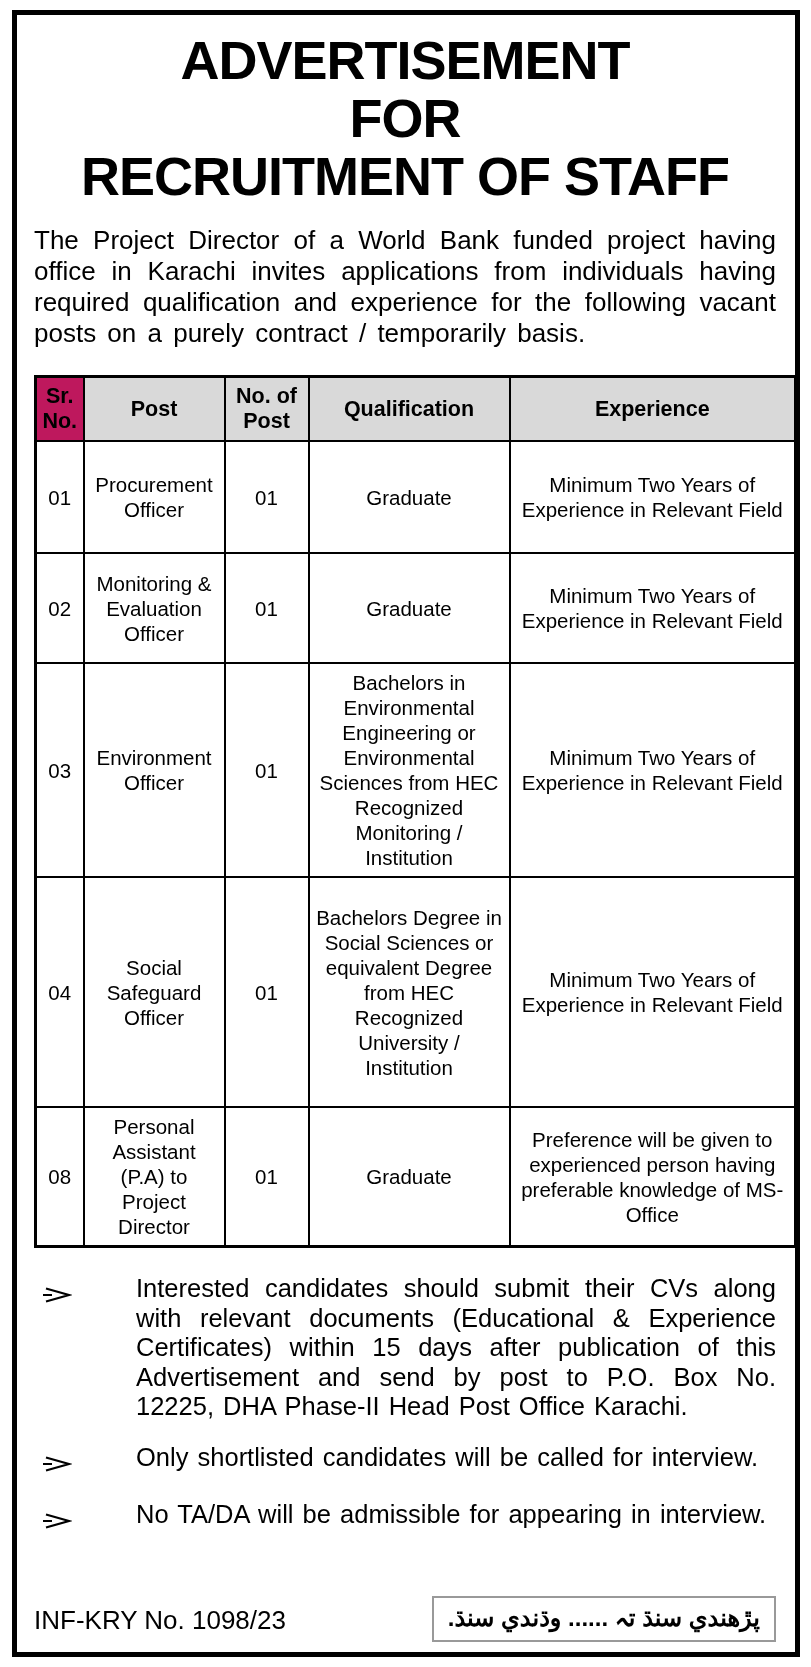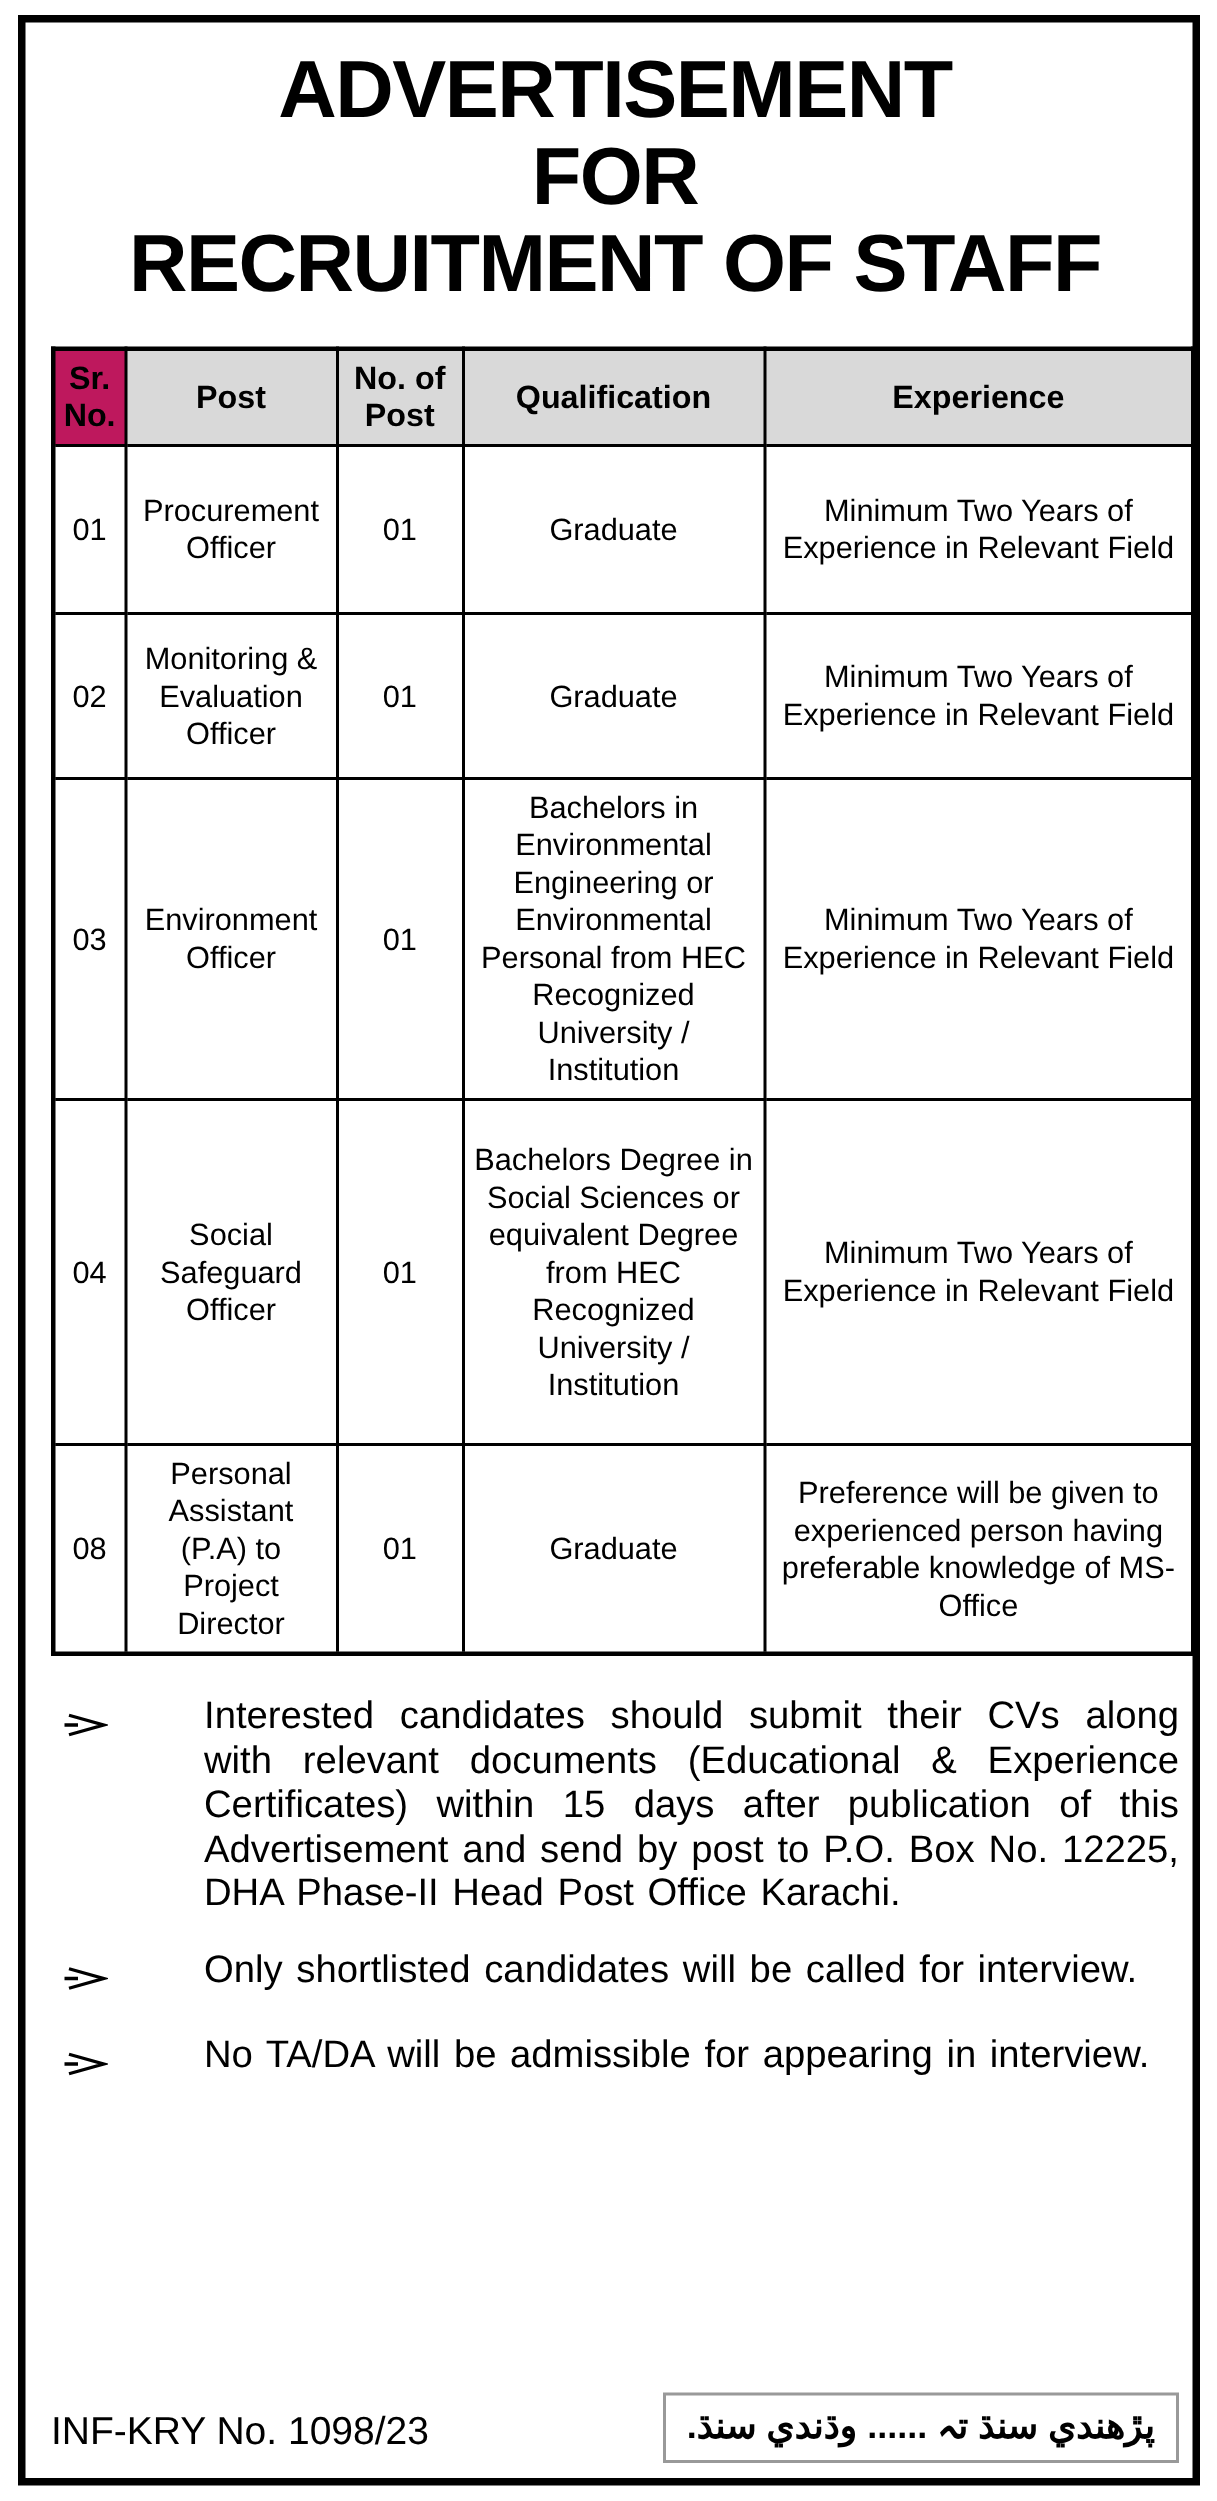"ADVERTISEMENT" .ad-frame { padding: 8px 9px 8px 17px -> 8px 19px 8px 17px }
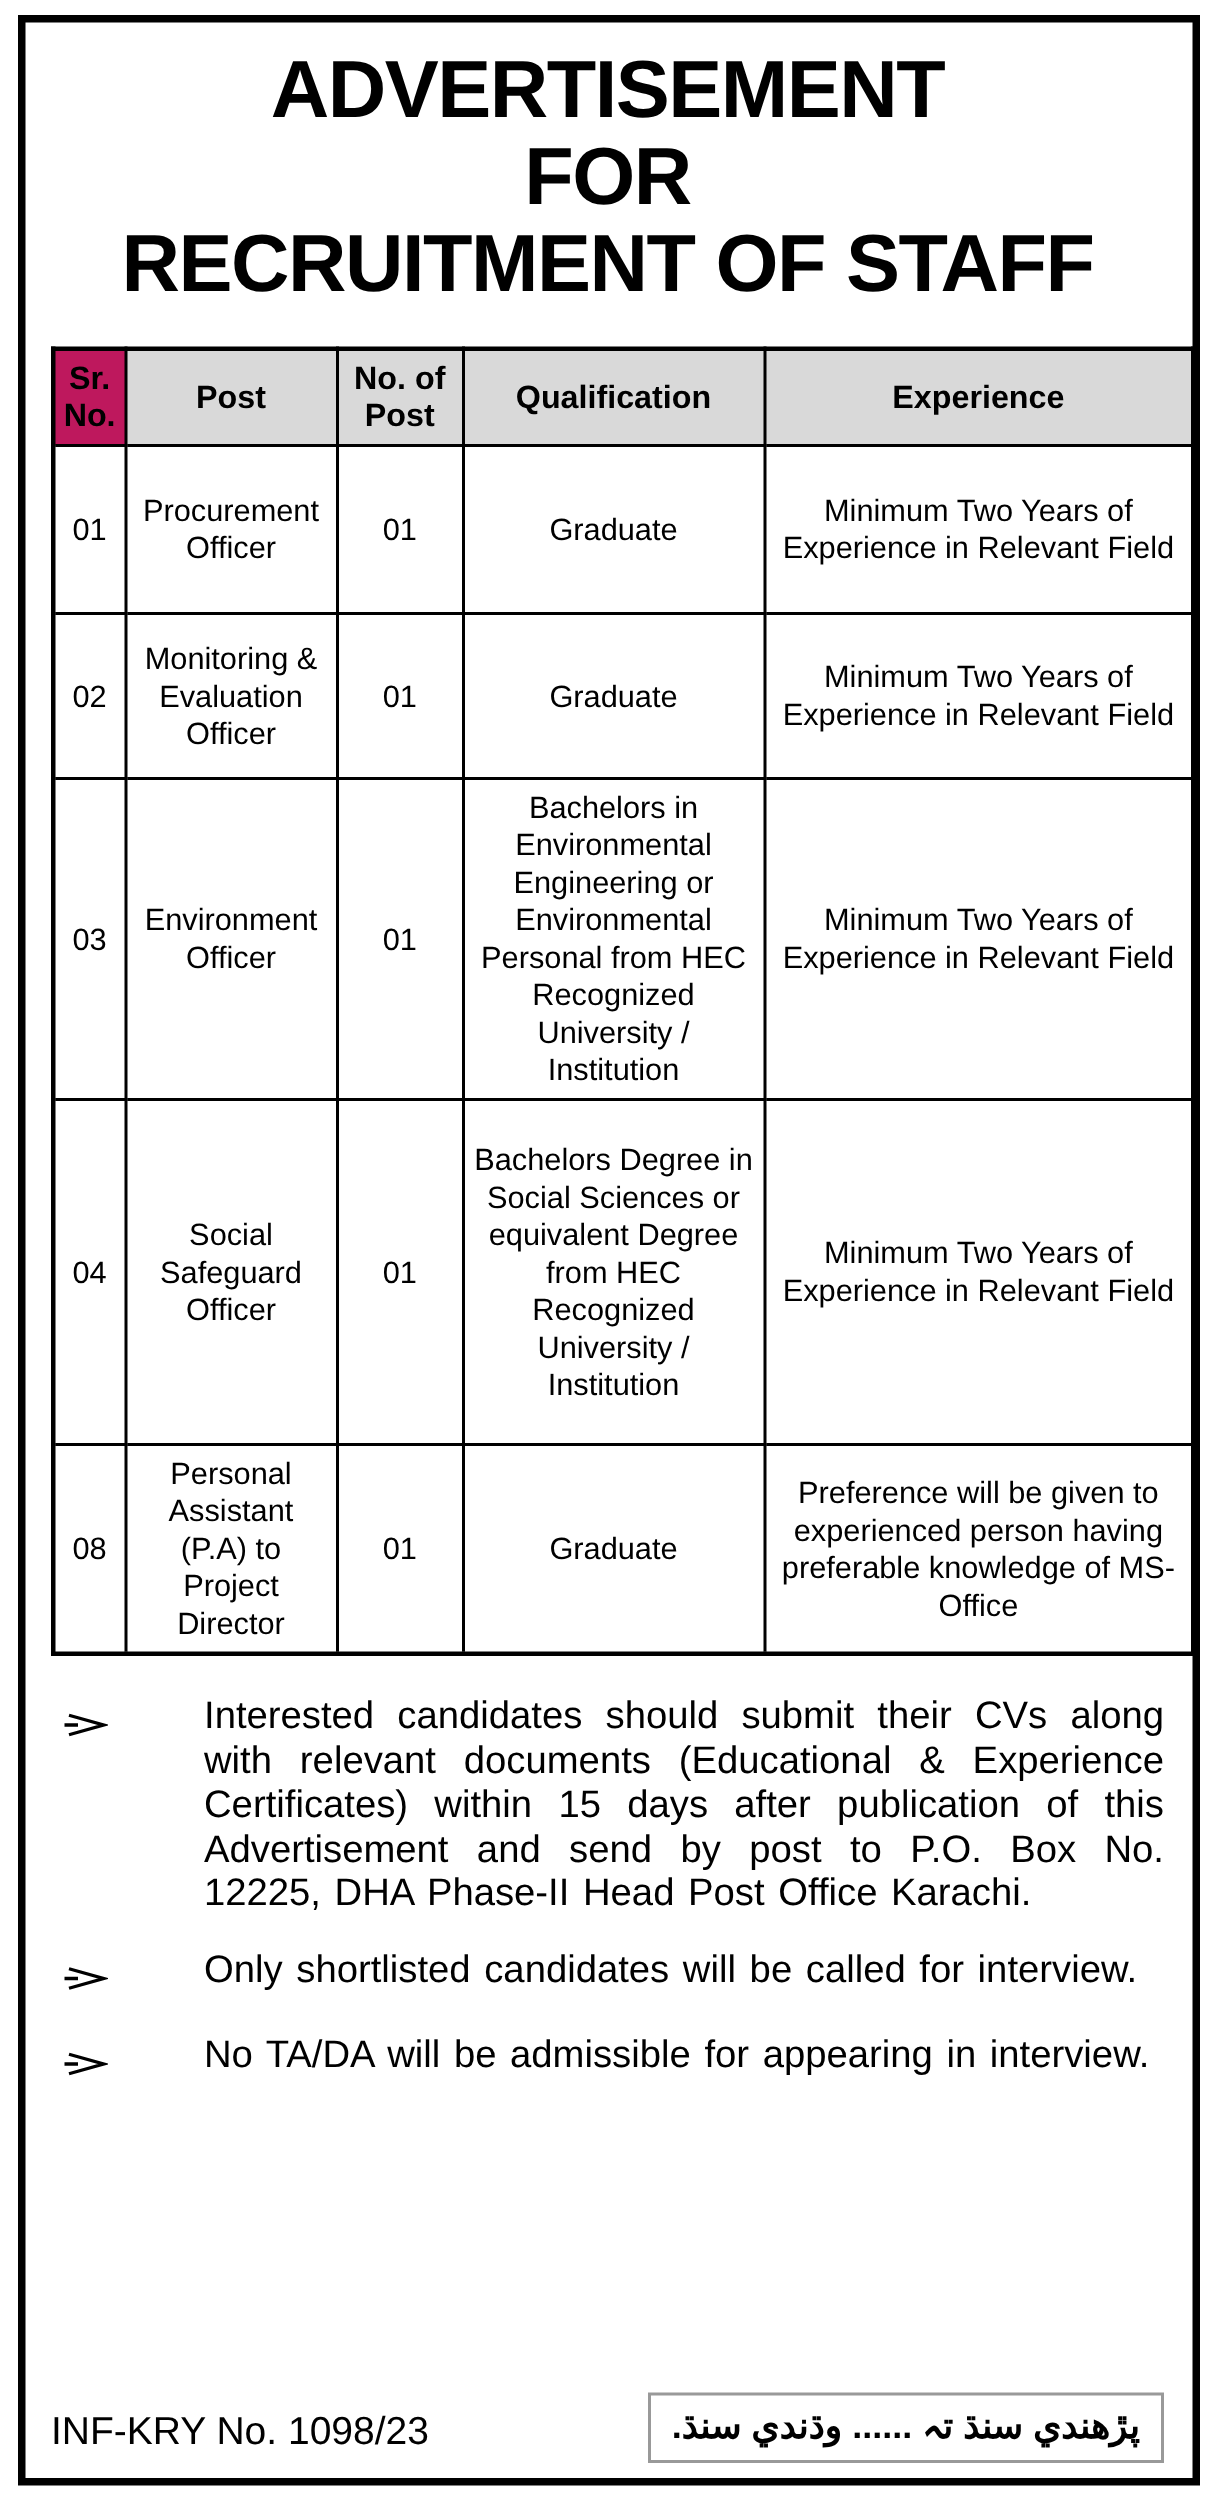"The Project Director of a" p.intro { html: none -> <p>The Project Director of a World Bank funded project having office in Karachi invites applications from individuals having required qualification and experience for the following vacant posts on a purely contract / temporarily basis.</p> }
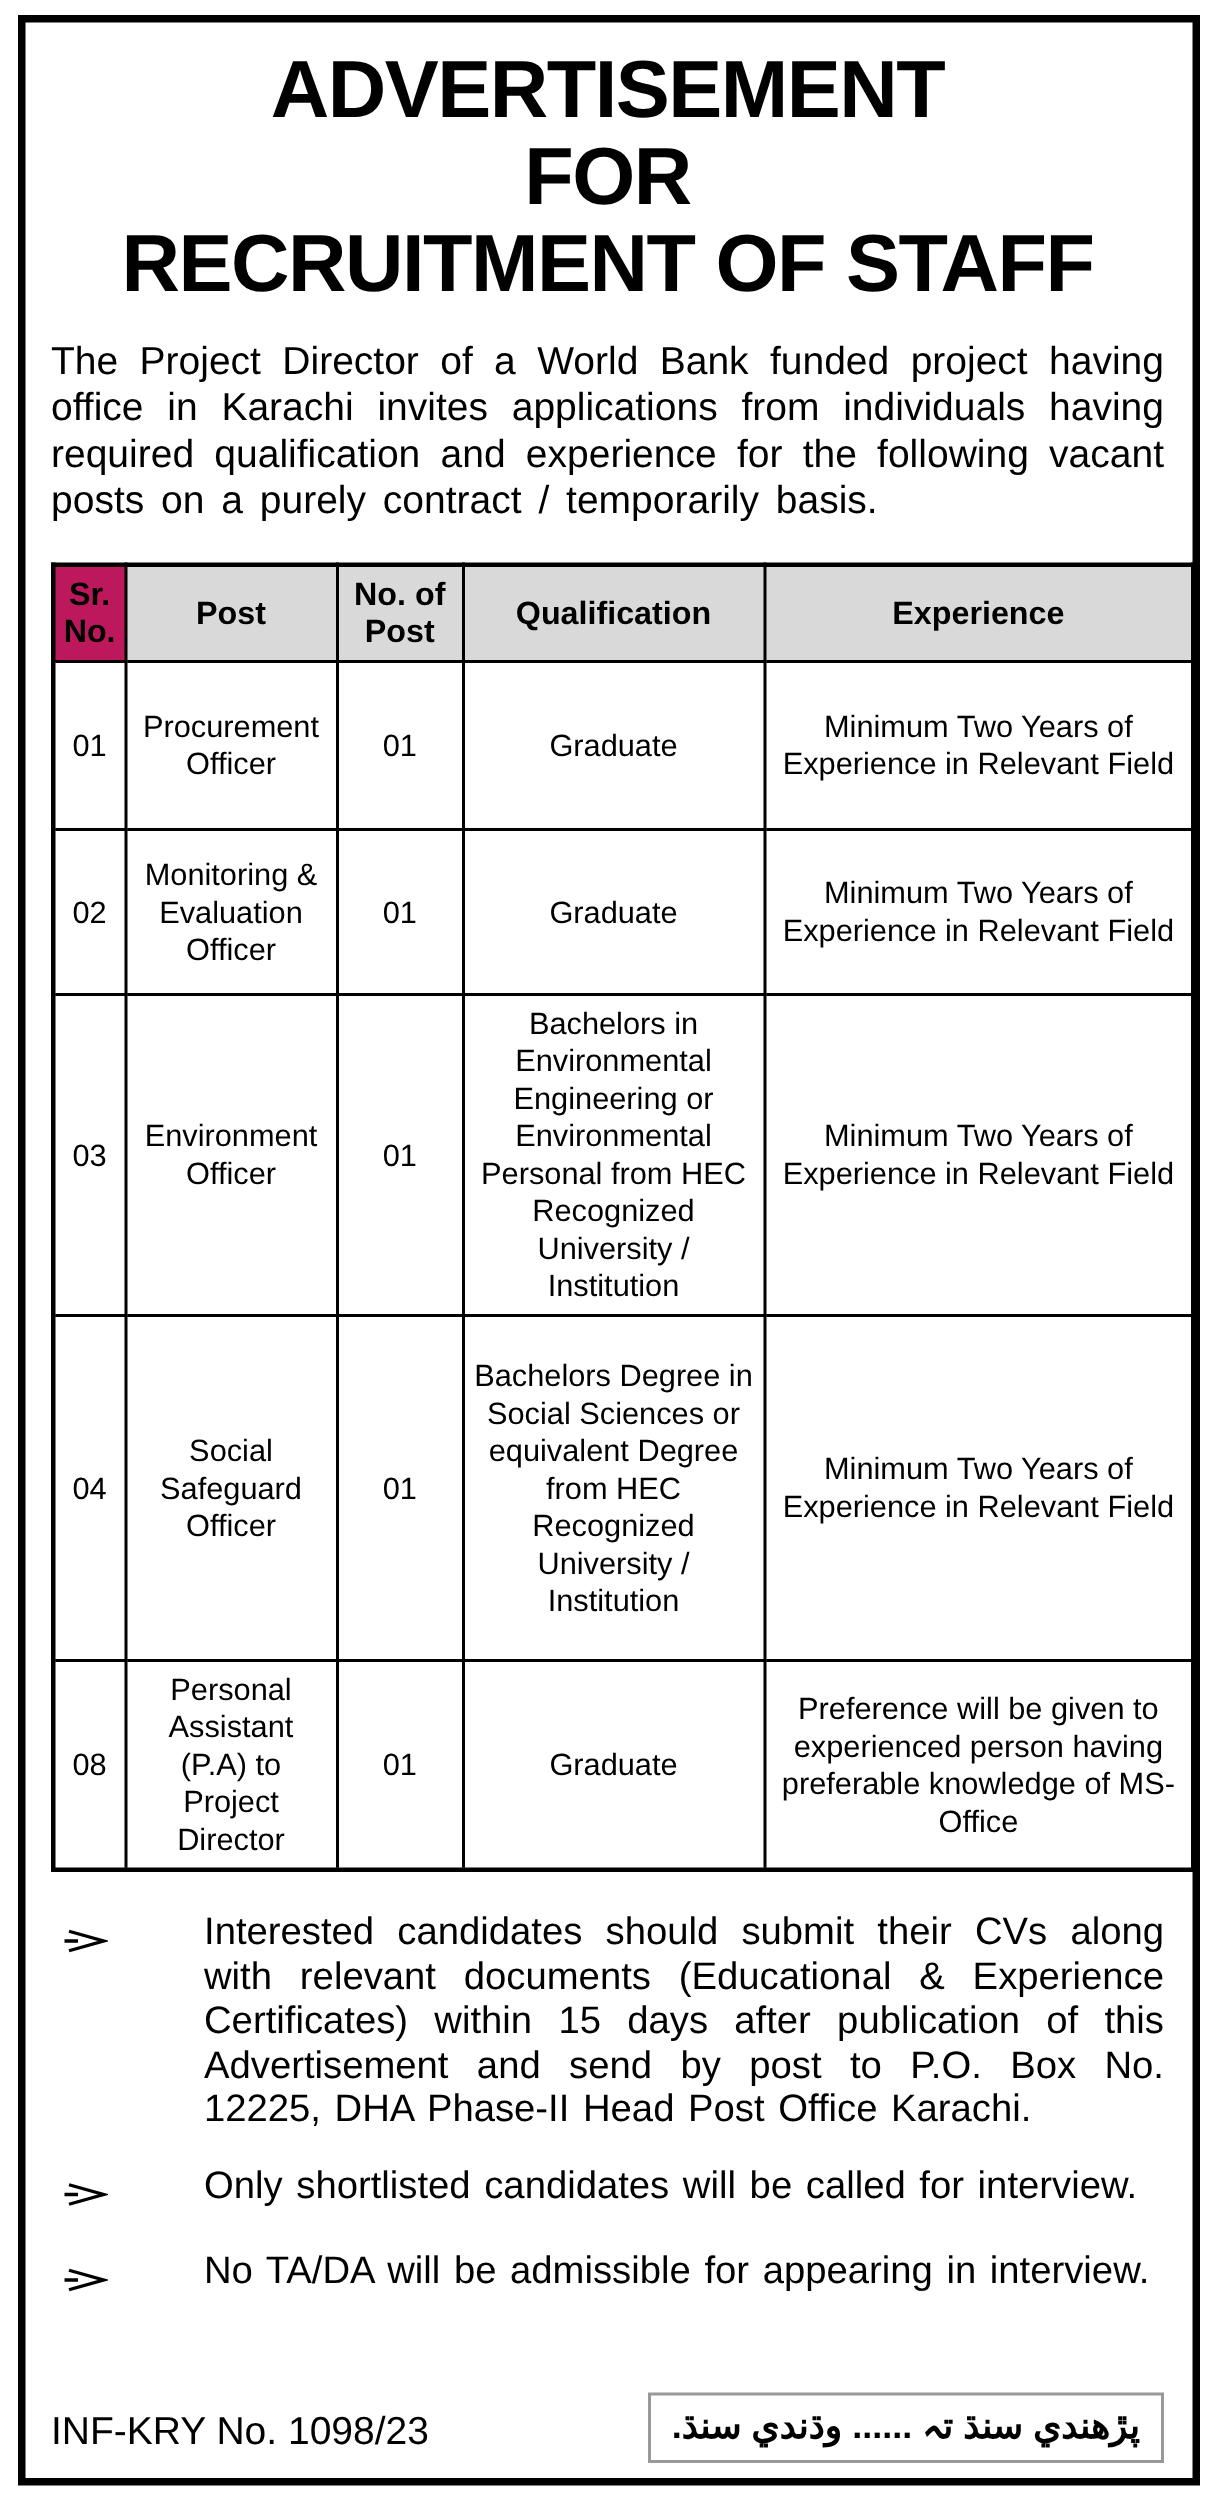"Bachelors in Environmental Engineering" td { text: Personal from HEC Recognized University -> Sciences from HEC Recognized Monitoring }
